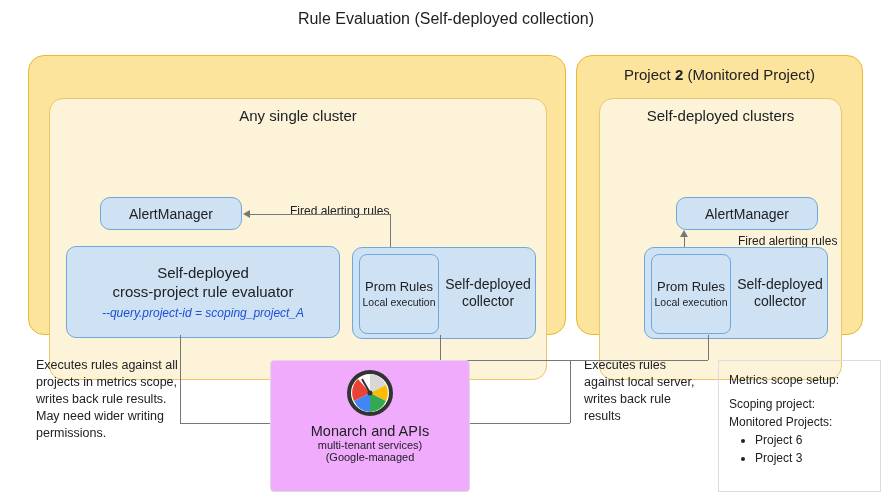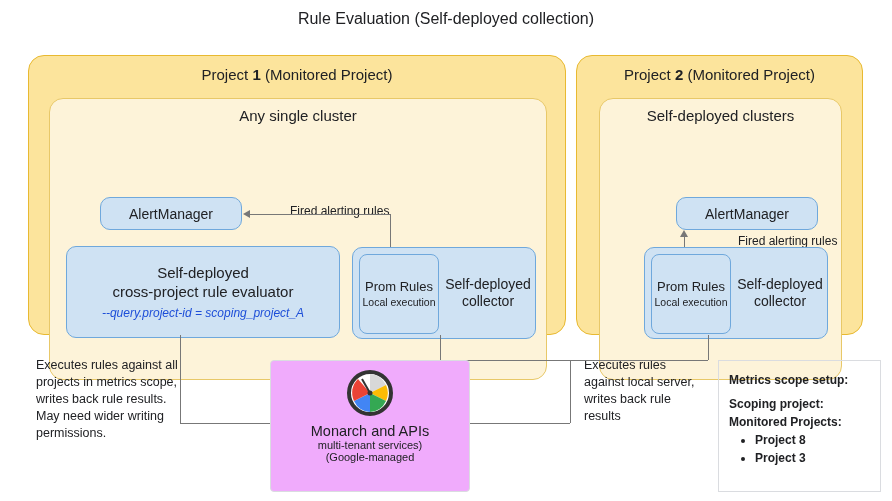"Project 1 (Monitored Project)" div.project-title { html: <div> <span>Project </span><span>1</span><span> (Monitored Project)</span> </div> -> none }
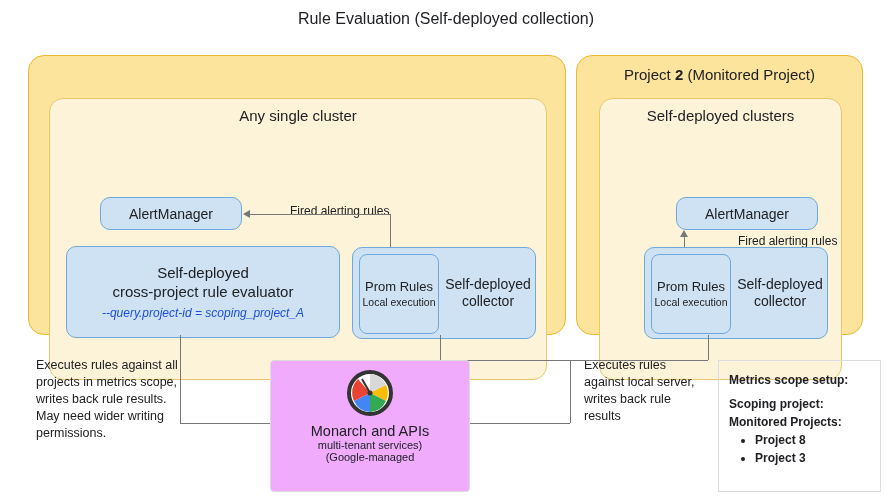"Metrics scope setup:" .scope-box { font-weight: bold -> none }
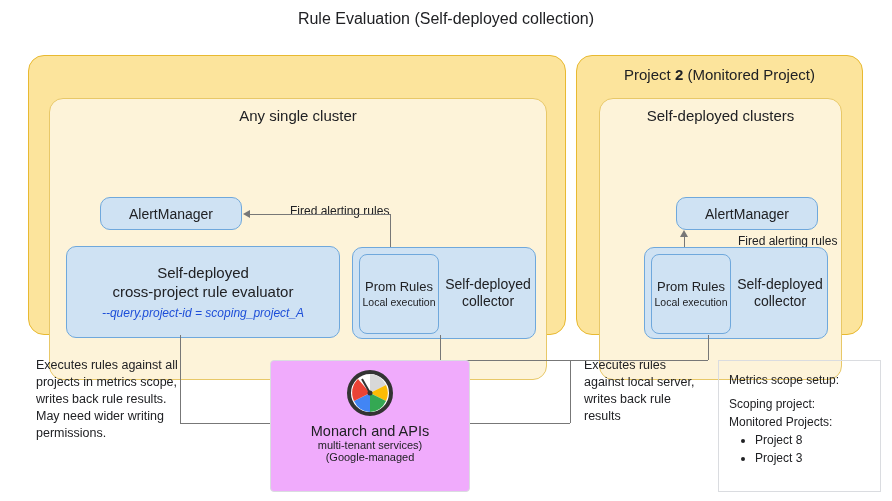"Project 8" li { text: 8 -> 6 }
